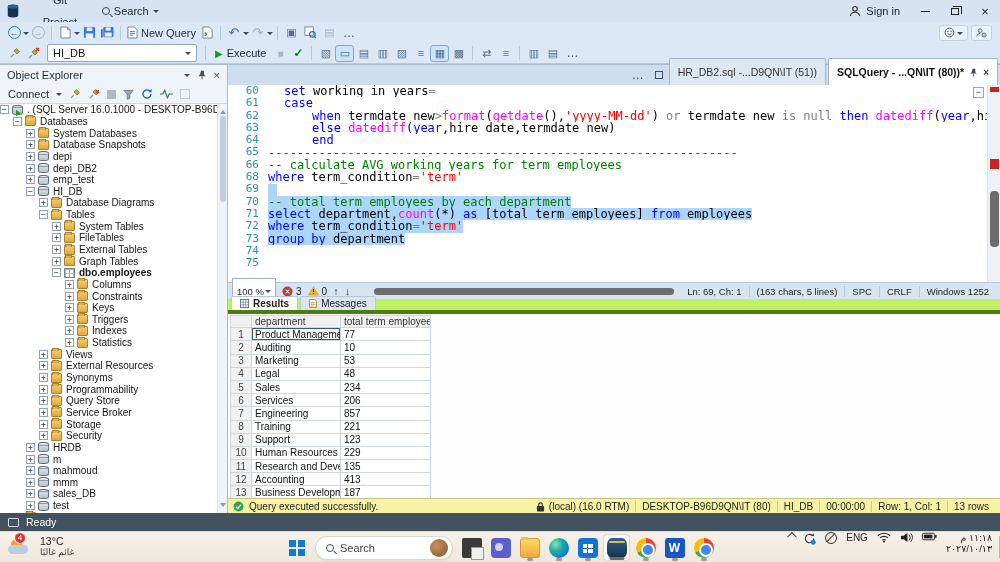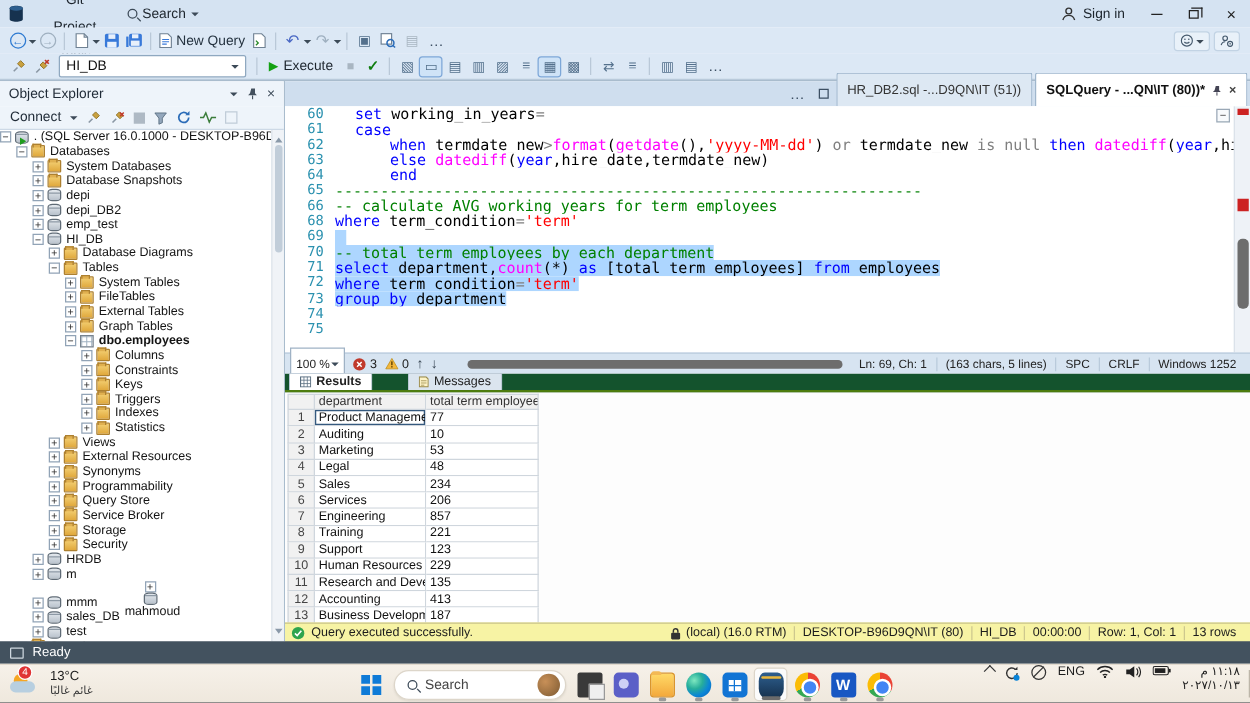"Results" .rtabs { background: #14532d -> #bef264; border-bottom: 2px solid #4d7c0f -> 4px solid #4d7c0f; gap: 26px -> none }
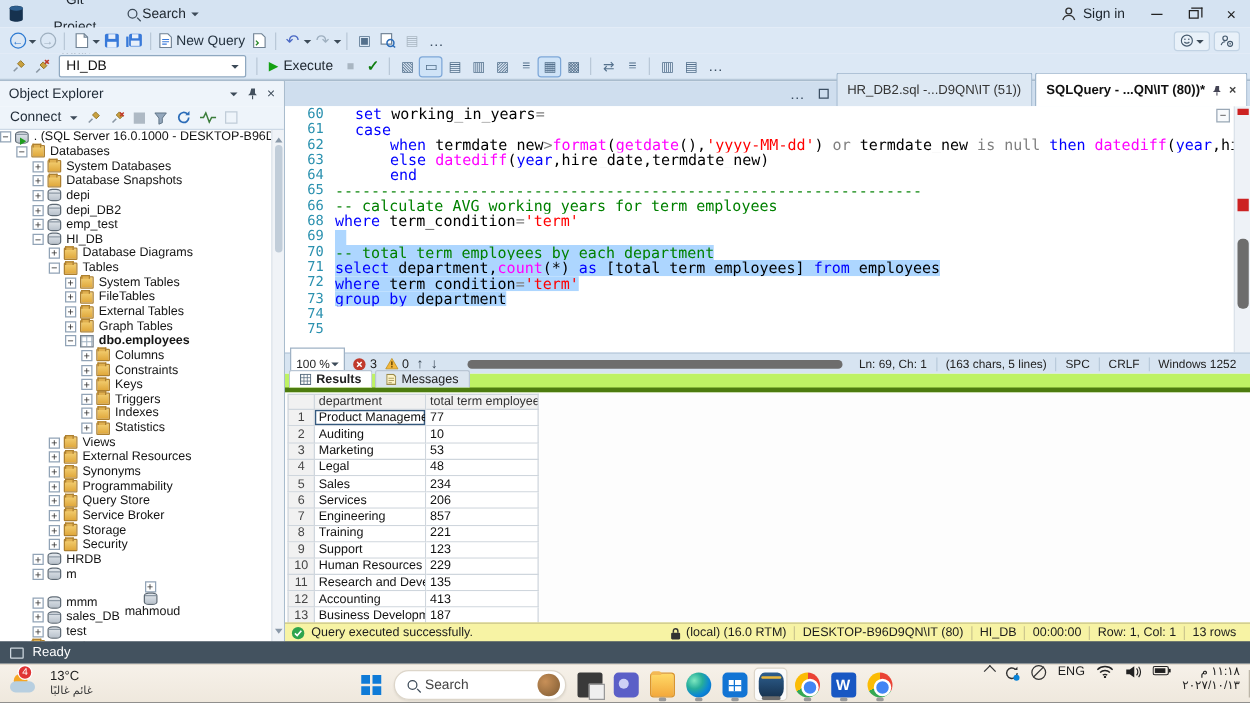"mahmoud" div.trow { flex-direction: column -> none }
